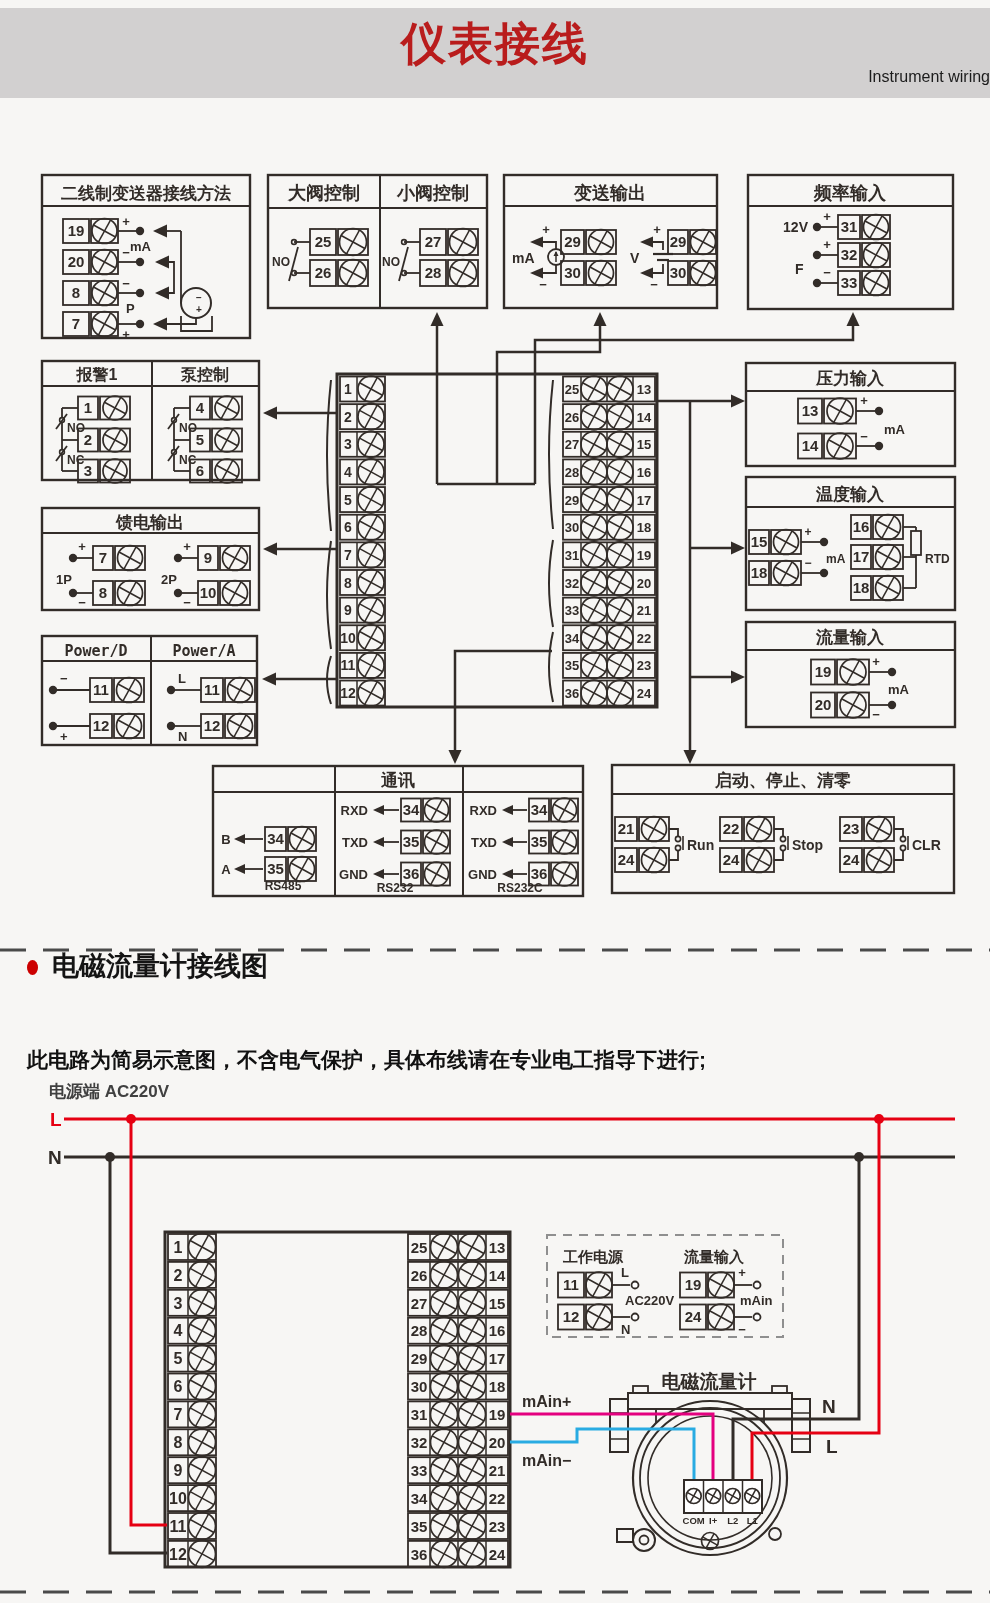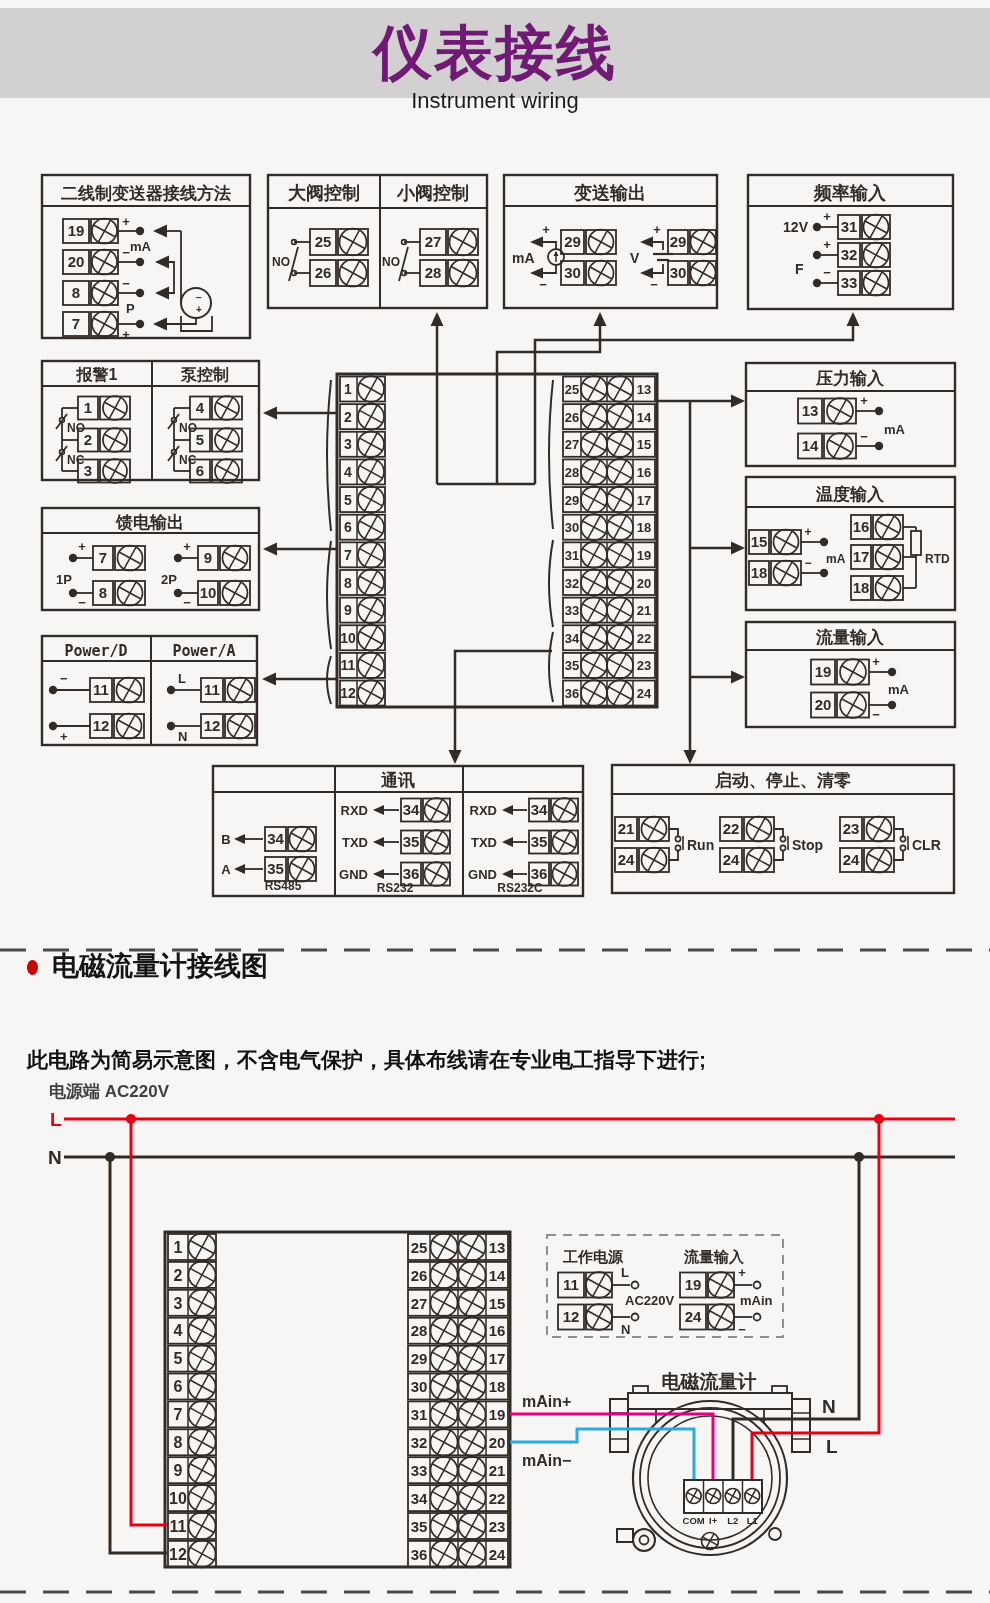"仪表接线" .band h1 { color: #701a75 -> #b91c1c; font-size: 59px -> 45px }
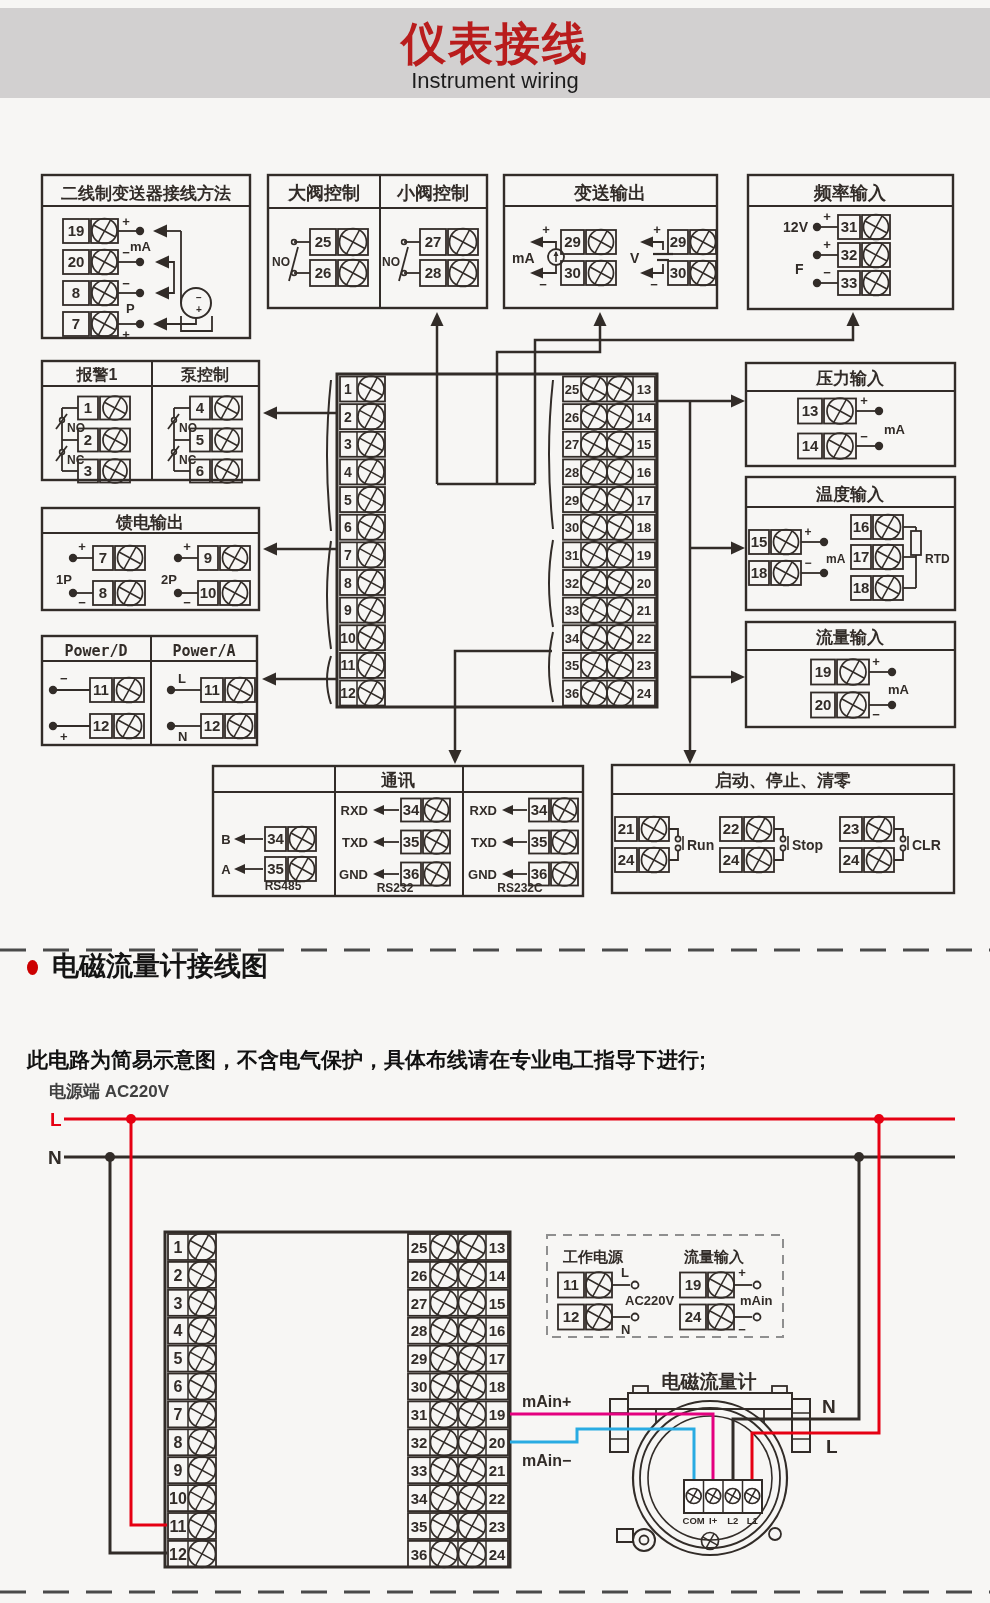"Instrument wiring" .band .sub { font-size: 22px -> 16px; text-align: none -> right }
